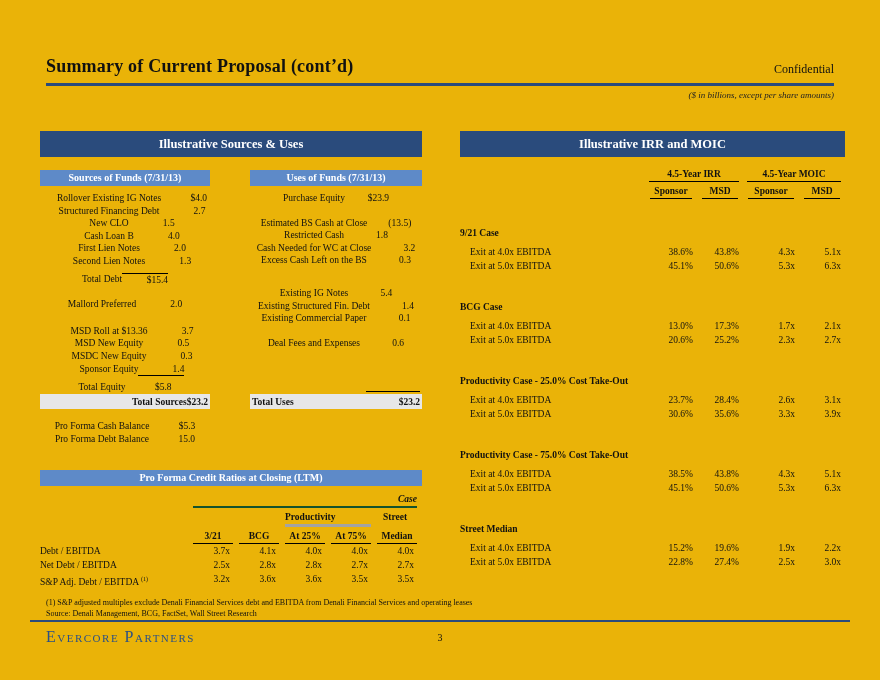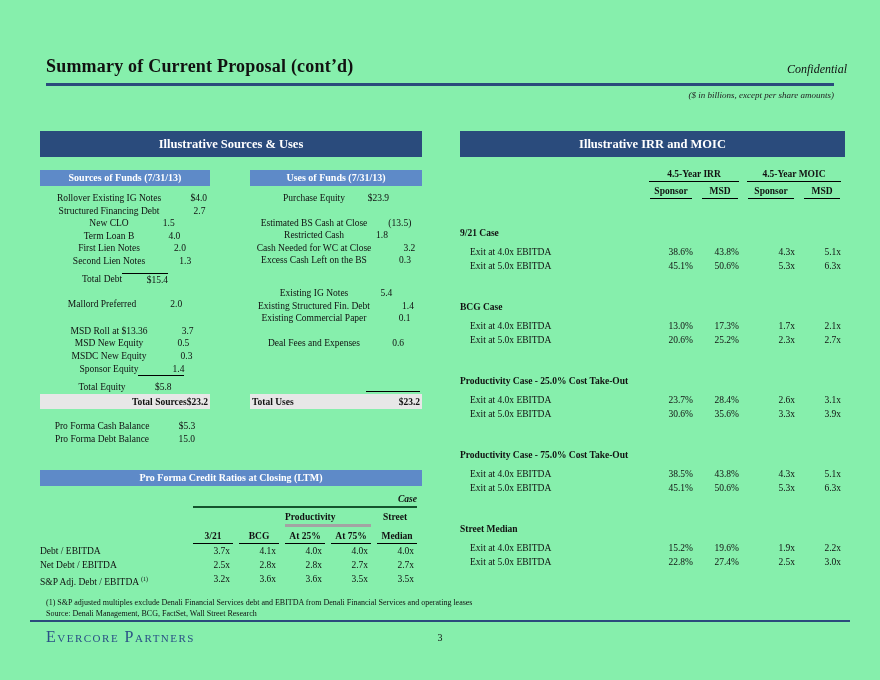"Summary of Current Proposal (cont’d)" .slide { background: #86efac -> #eab308 }
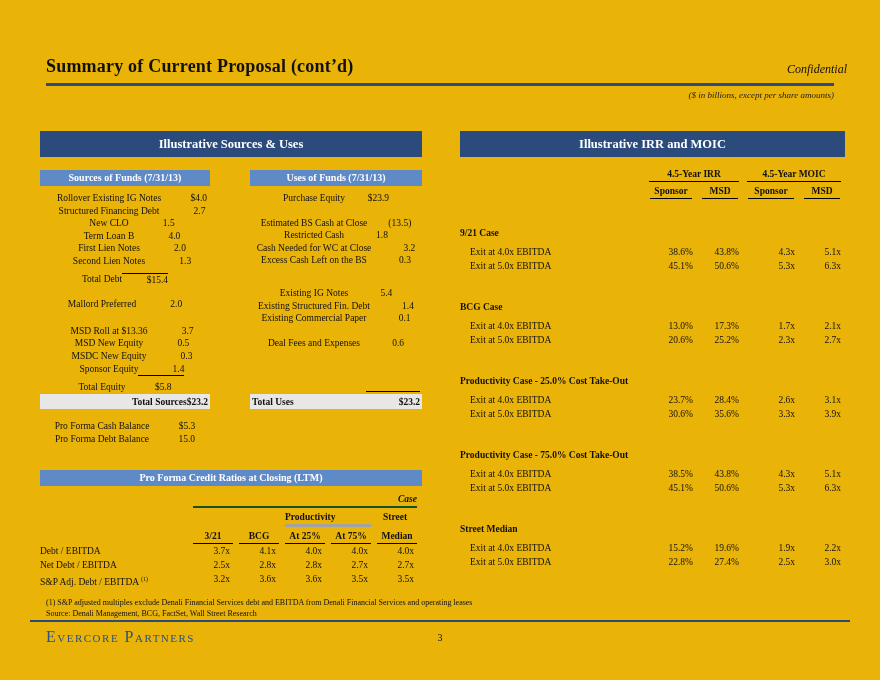"Confidential" .confidential { font-style: italic -> none; right: 33px -> 46px }
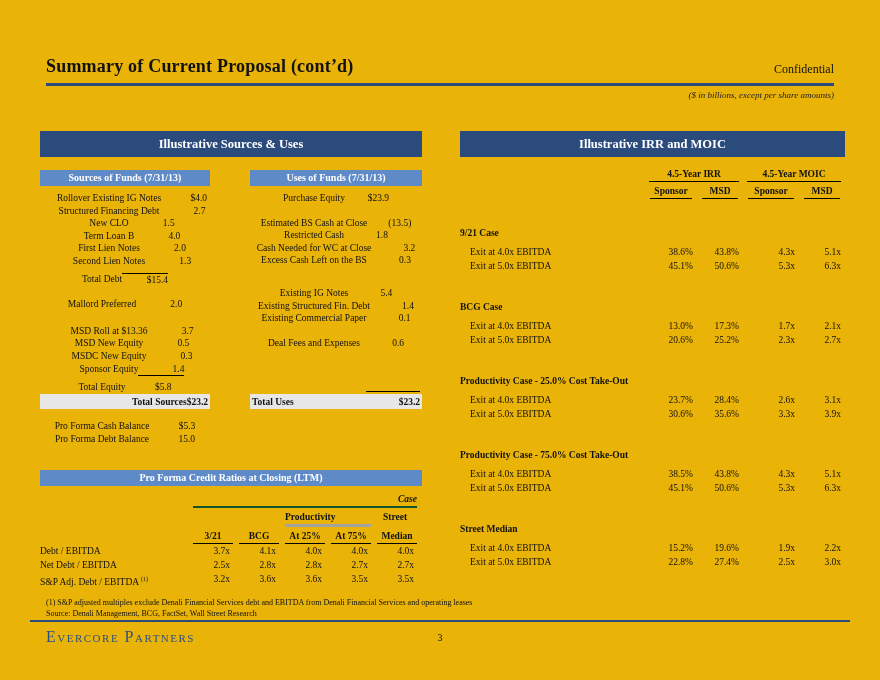"Term Loan B" span { text: Term -> Cash }
